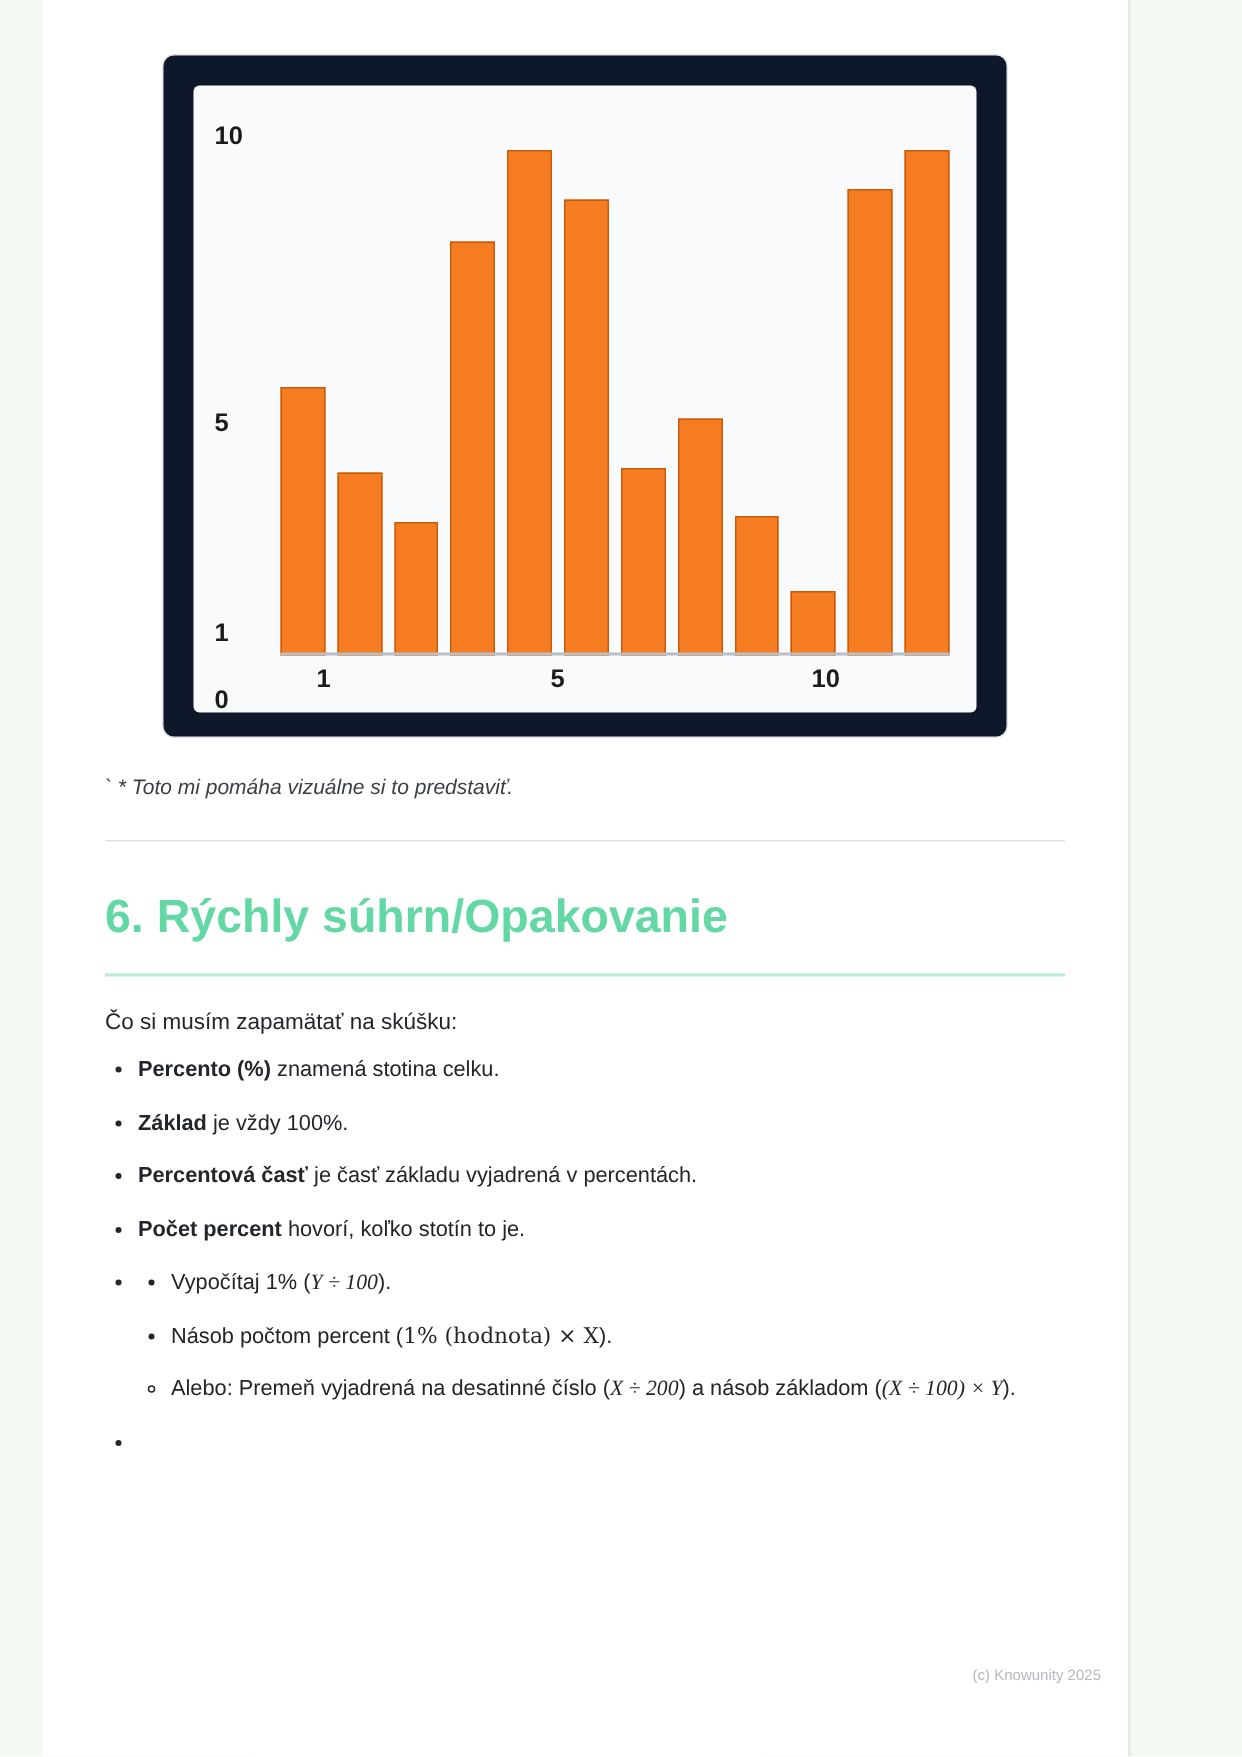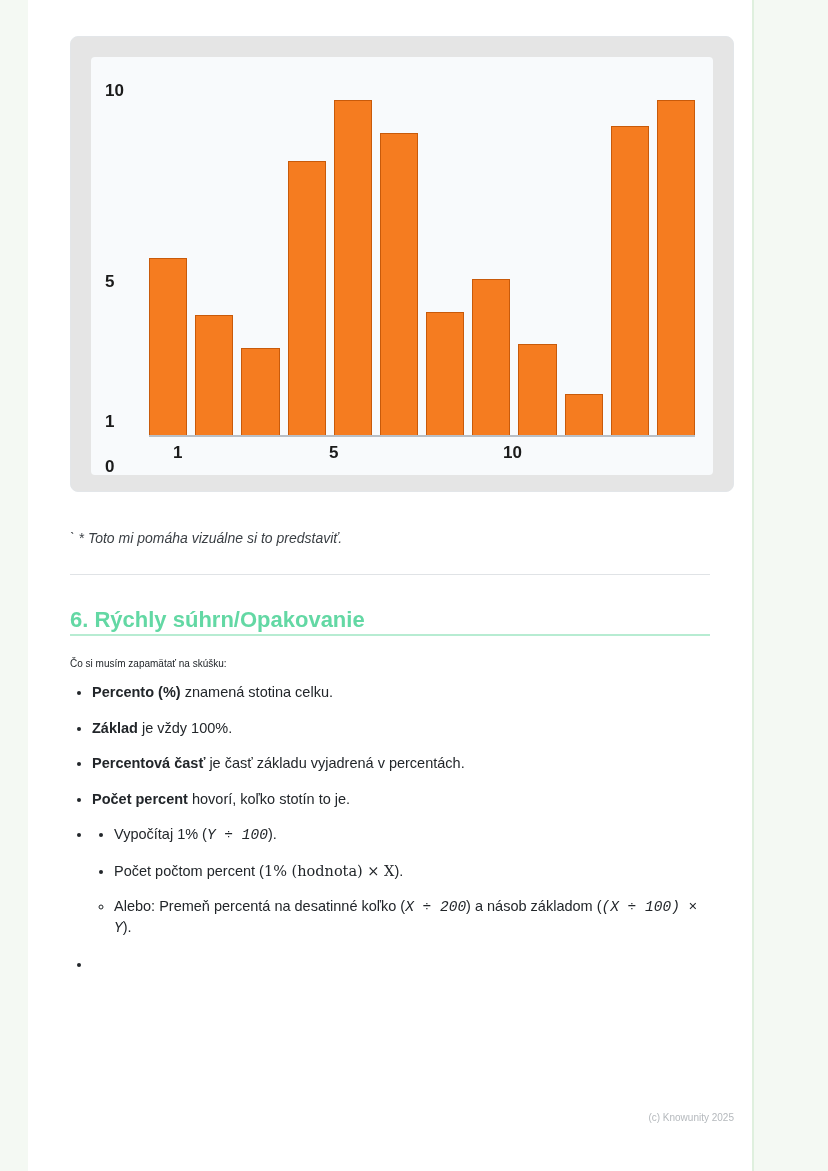"10" .chart-card { background: #e5e5e5 -> #0f172a; width: 664px -> 564px }
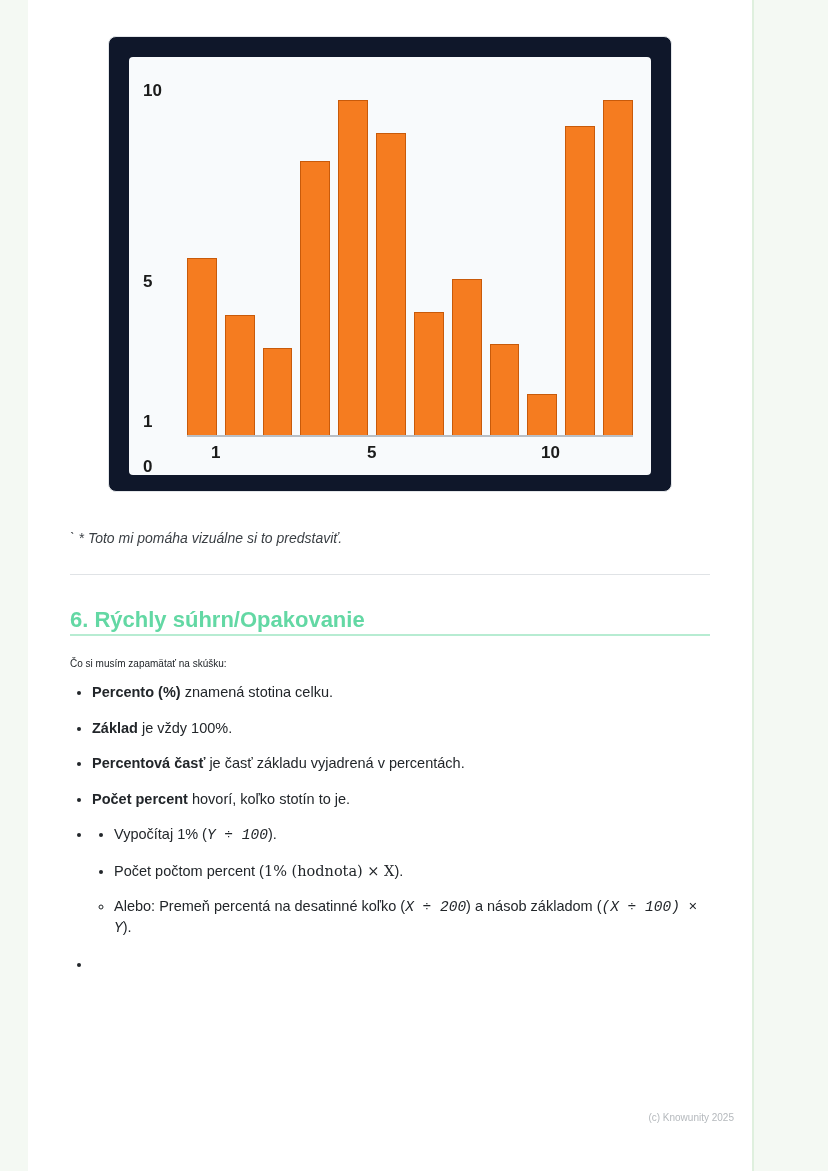"` * Toto mi pomáha" .note { margin: 38px 0 0 0 -> 24px 0 0 0 }
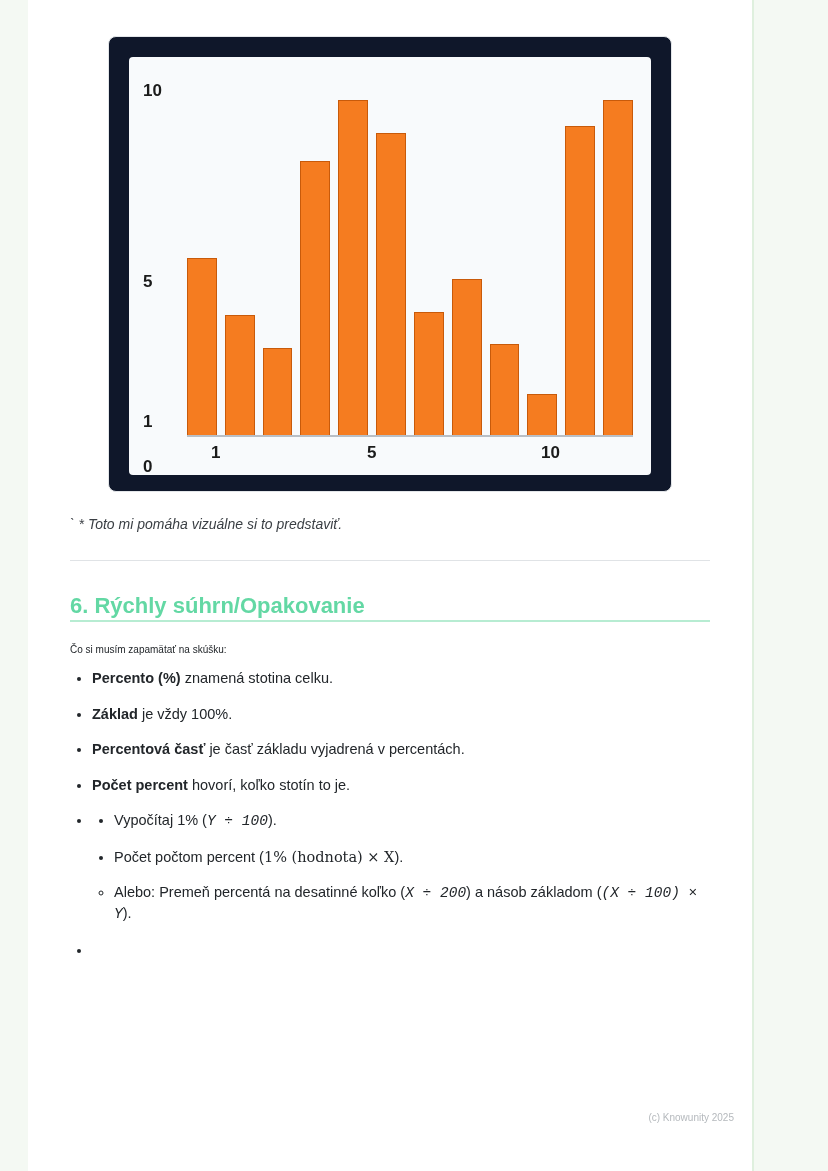"6. Rýchly súhrn/Opakovanie" h2.section-title { font-size: 22px -> 31px; padding-bottom: 1px -> 20px }
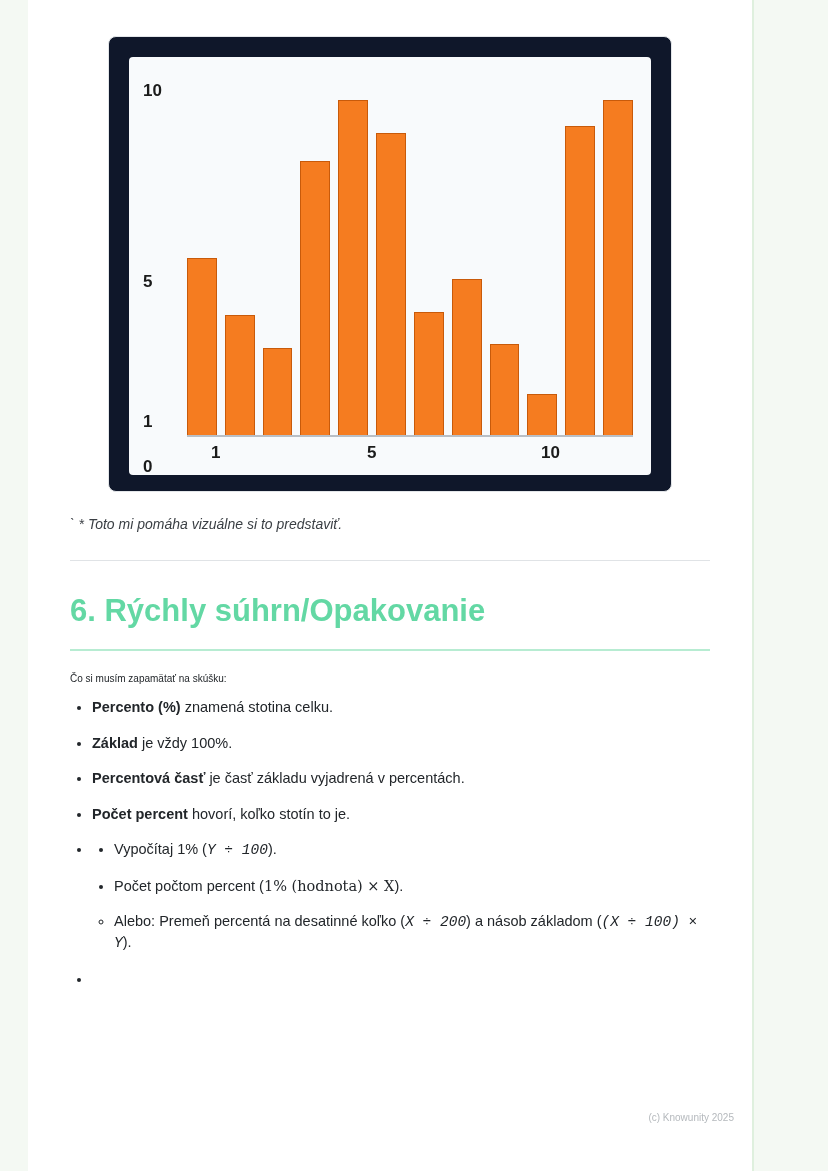"Čo si musím zapamätať na" .lead { font-size: 10px -> 15px }
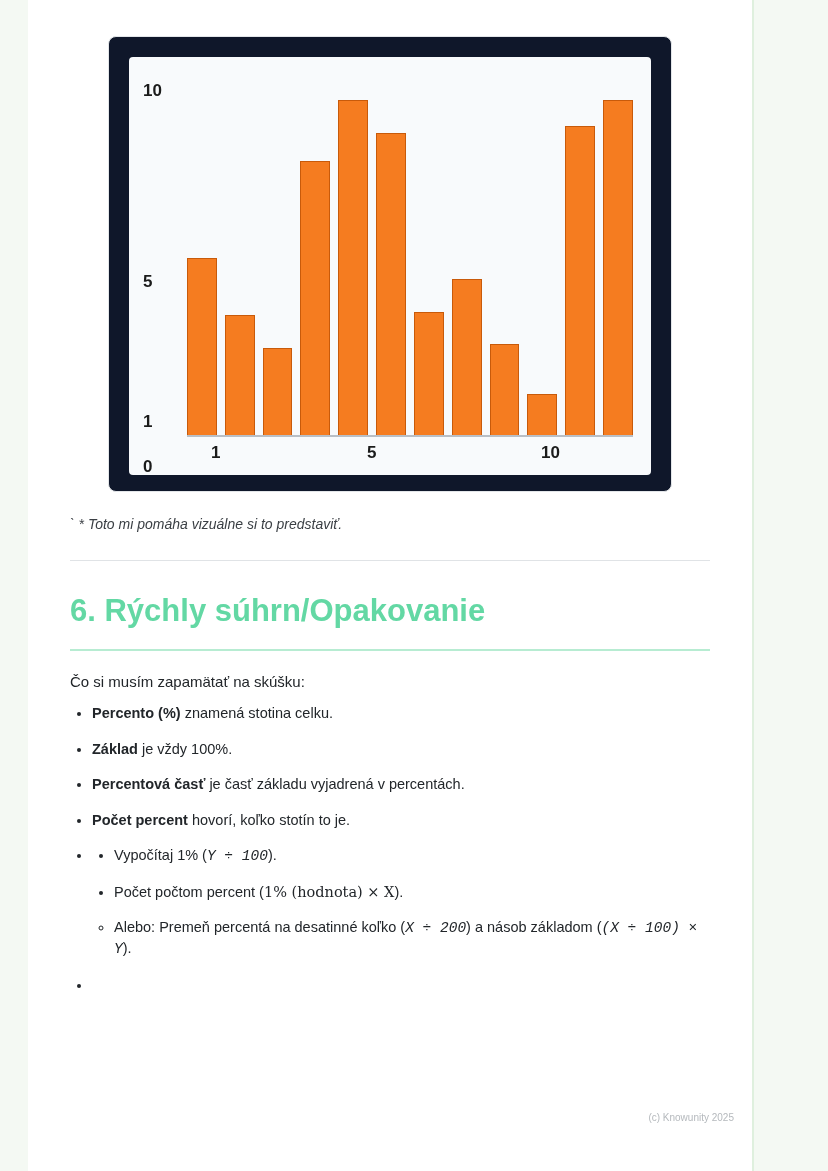"Y ÷ 100" .math { font-family: Liberation Mono, monospace -> Liberation Serif, serif }
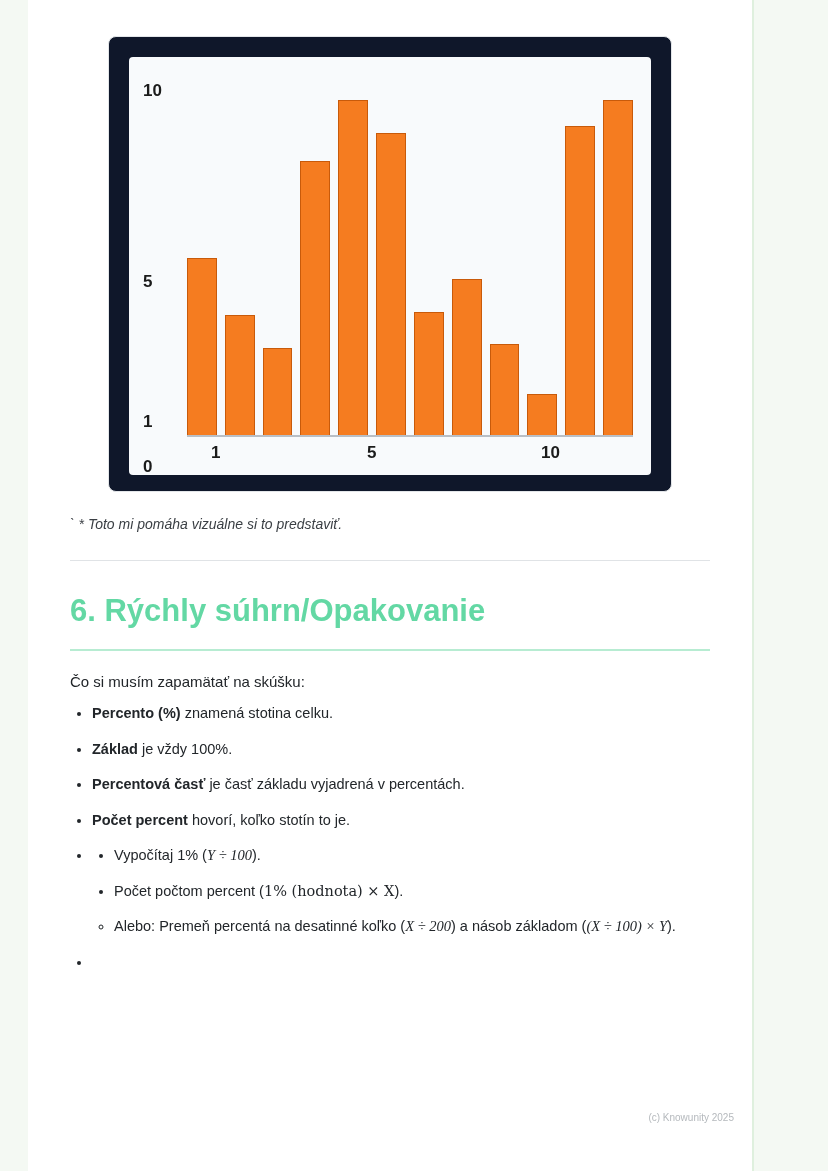"Počet počtom percent (" span { text: Počet -> Násob }
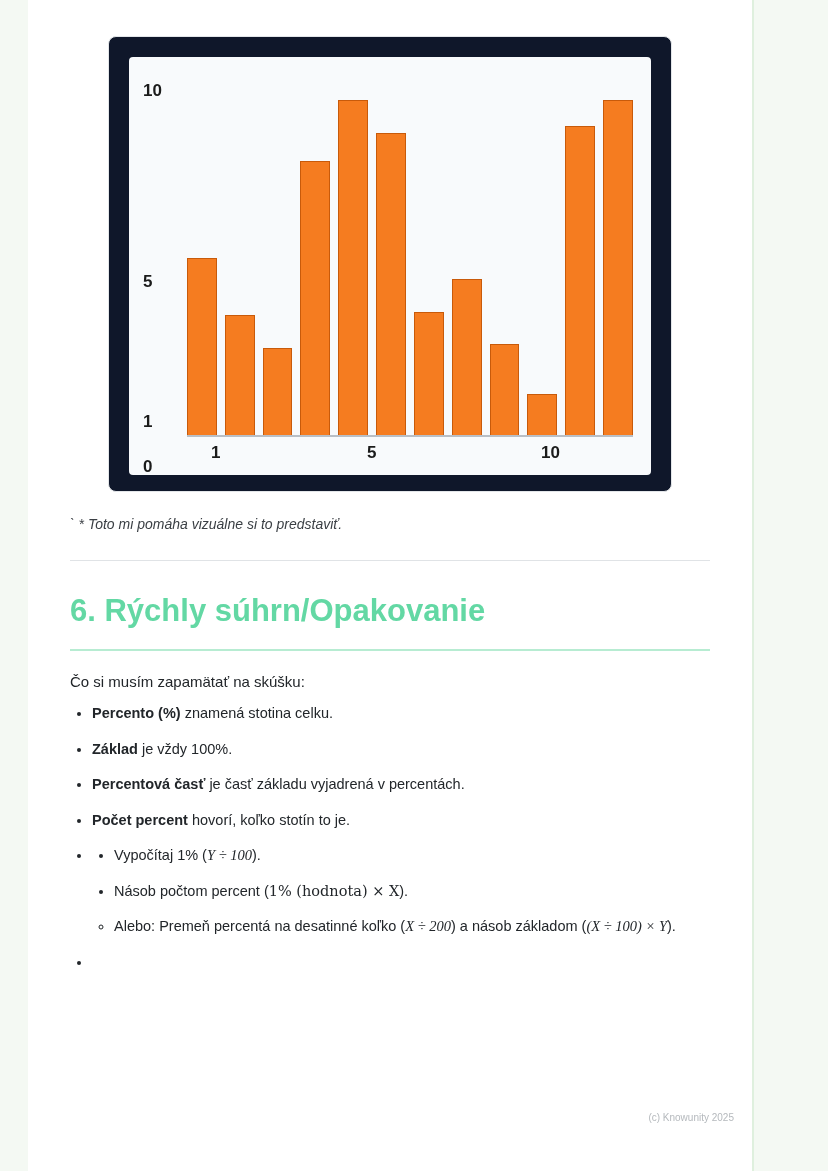"Alebo: Premeň percentá na desatinné" span { text: percentá na desatinné koľko -> vyjadrená na desatinné číslo }
